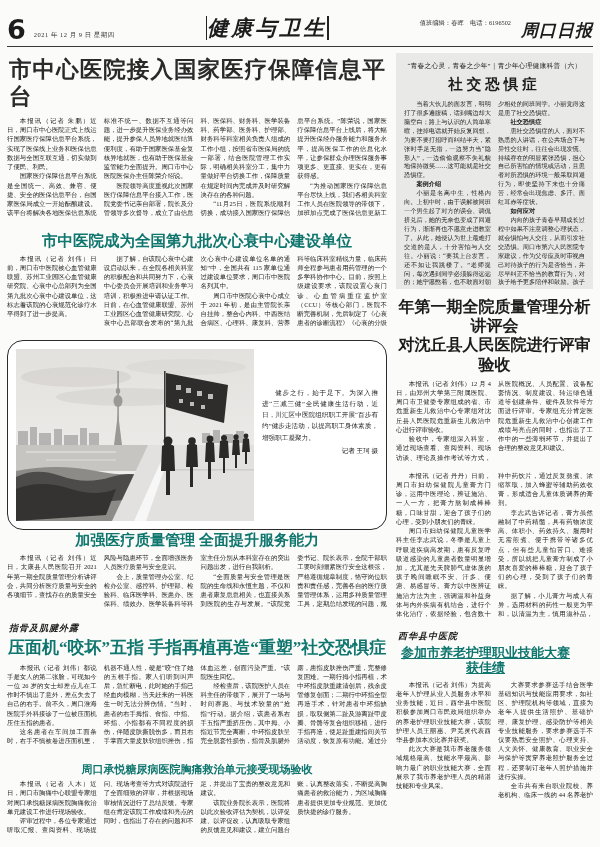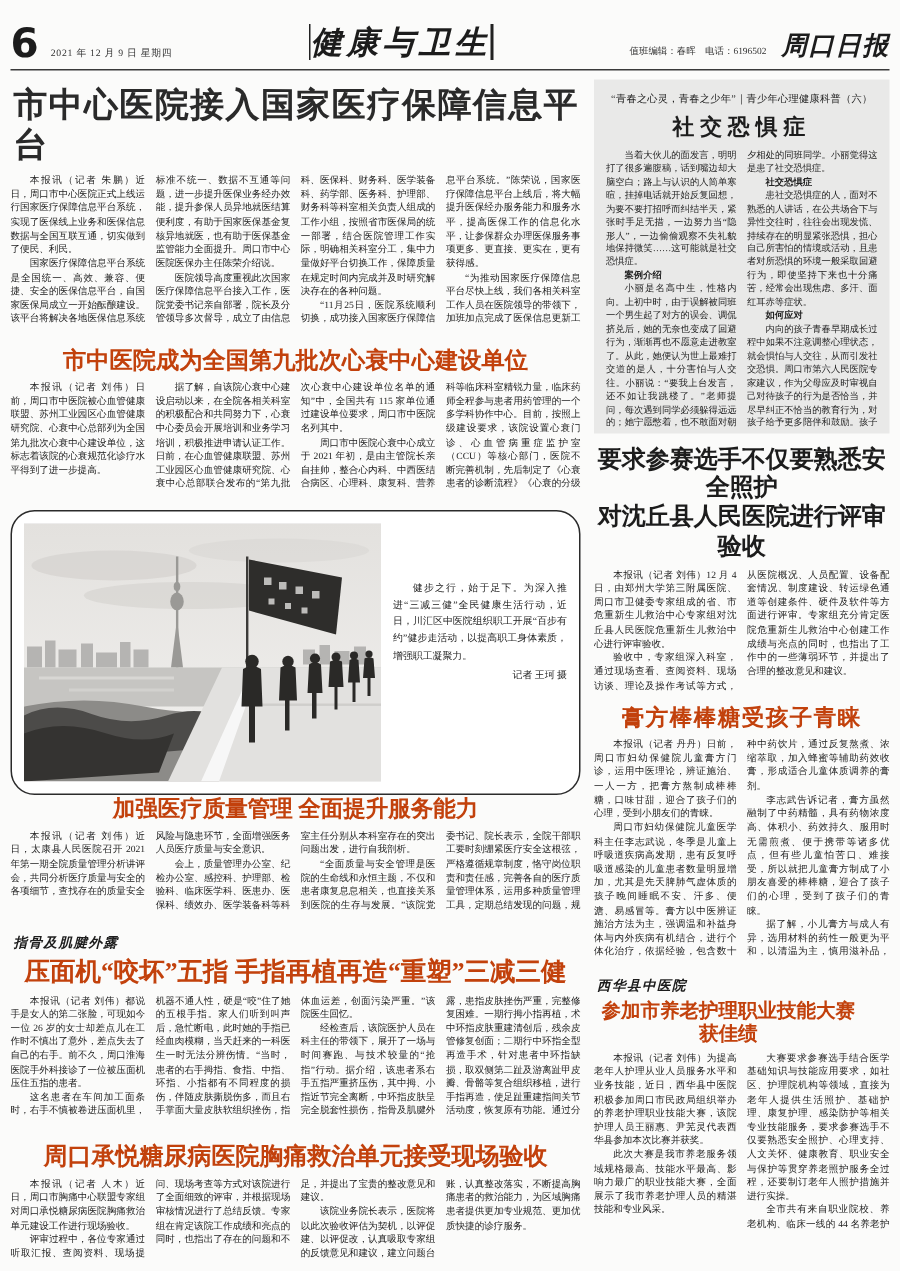"周口日报" .hdr-right { align-items: flex-end -> none }
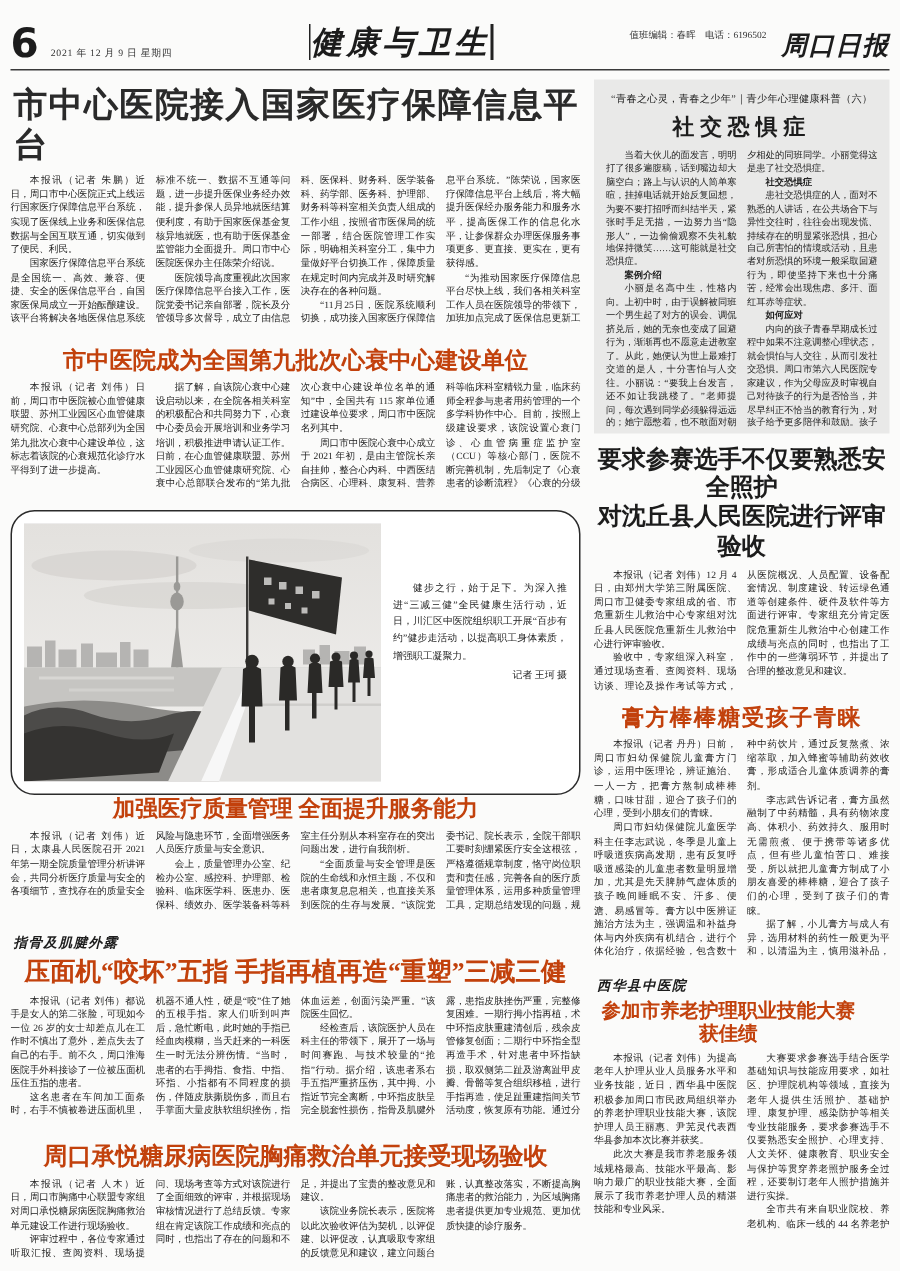"市中医院成为全国第九批次心衰中心建设单位" .hl-c { color: #c2410c -> #0f766e }
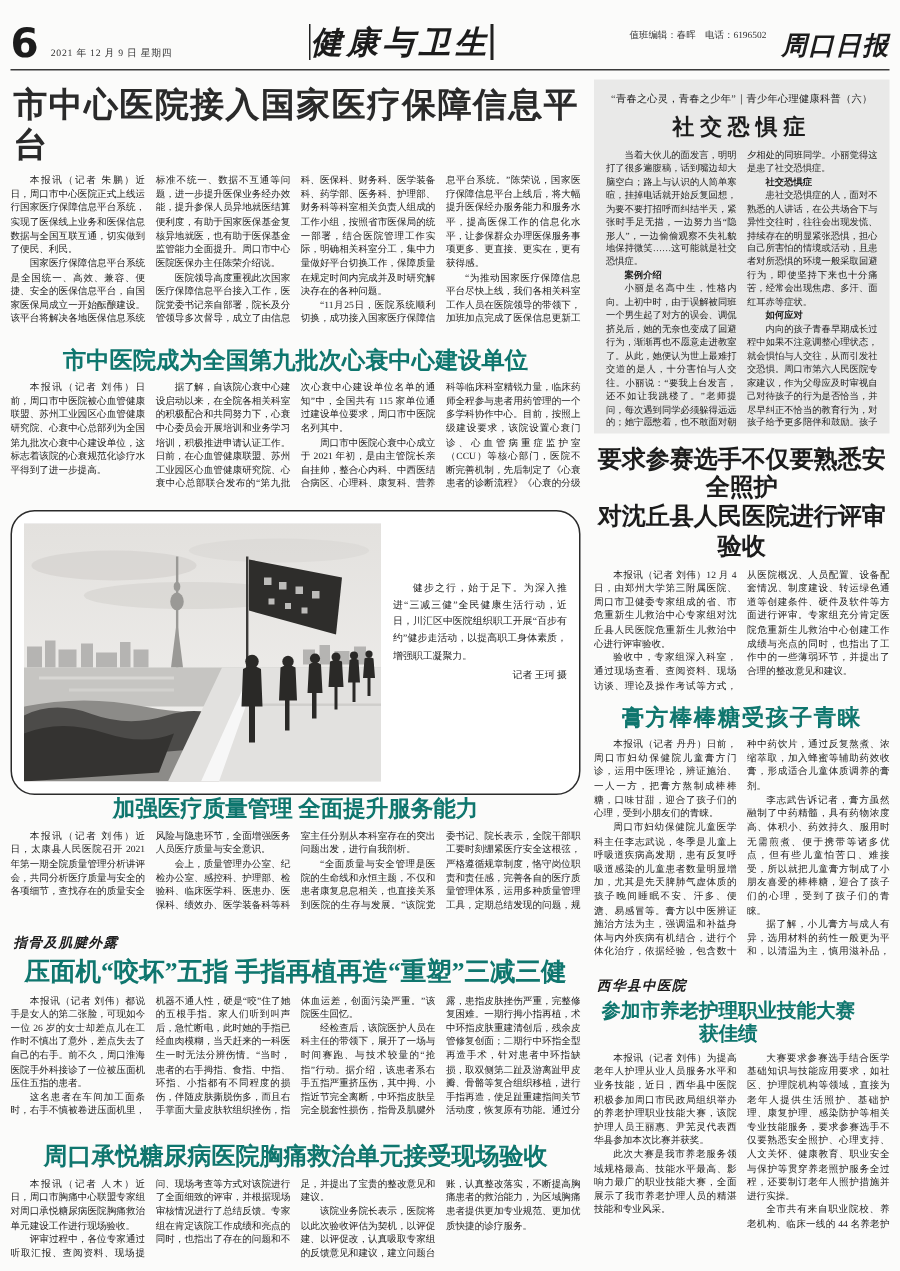"要求参赛选手不仅要熟悉安全照护" div { text: 要求参赛选手不仅要熟悉安全照护 -> 年第一期全院质量管理分析讲评会 }
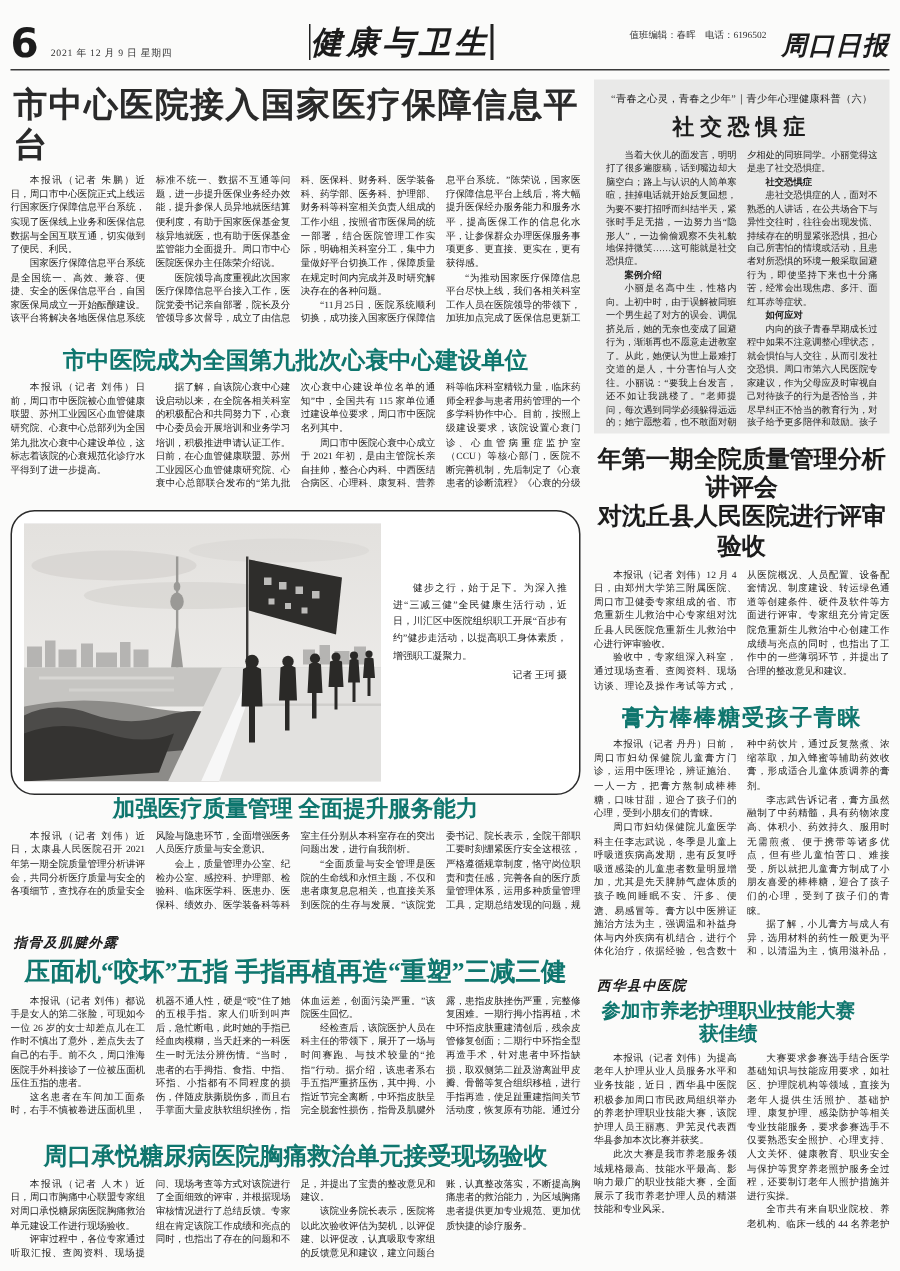"膏方棒棒糖受孩子青睐" div.hl-c { html: <div>膏方棒棒糖受孩子青睐</div> -> none }
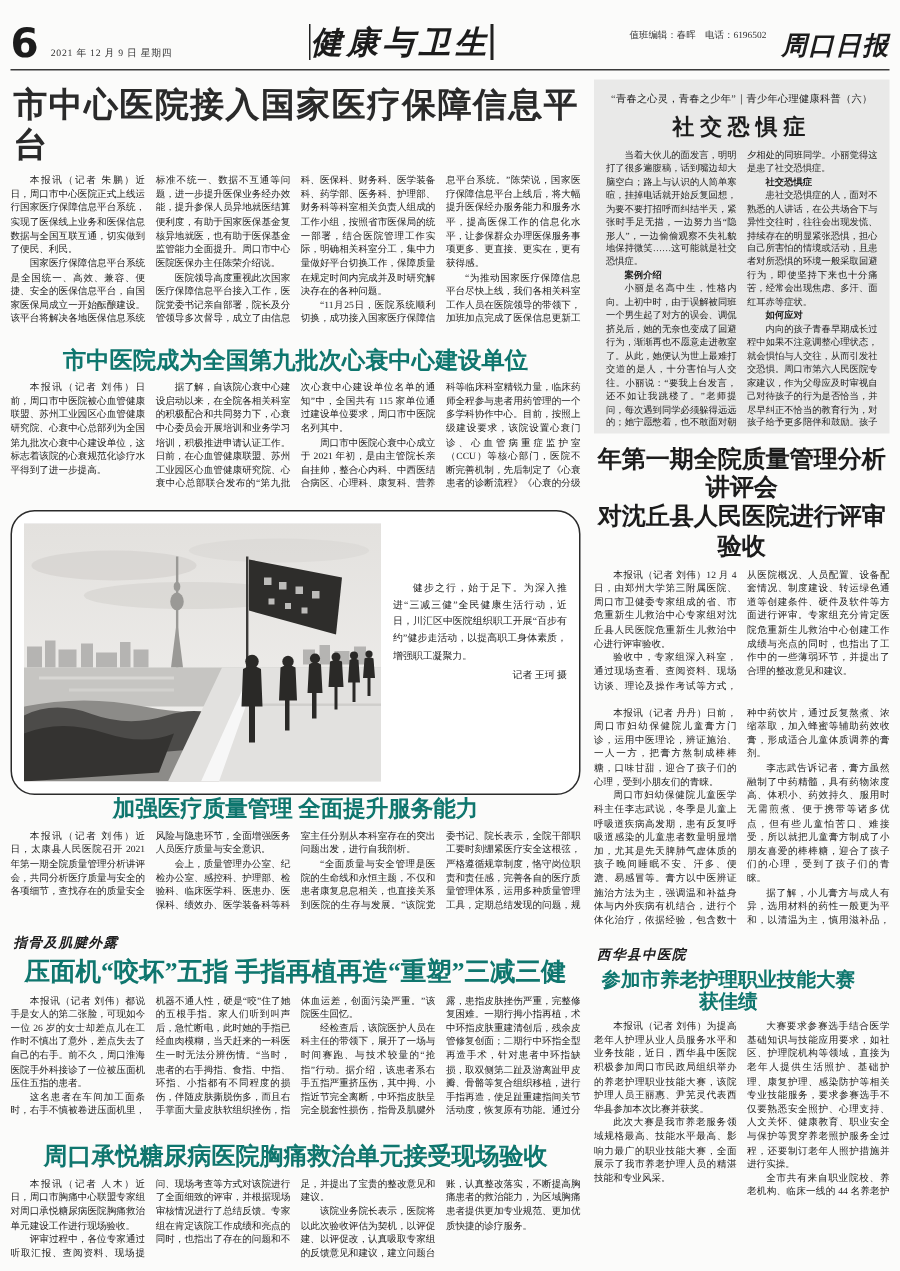"压面机“咬坏”五指 手指再植再造“重塑”三减三健" div.hl-c { text: 三减三健 -> 社交恐惧症 }
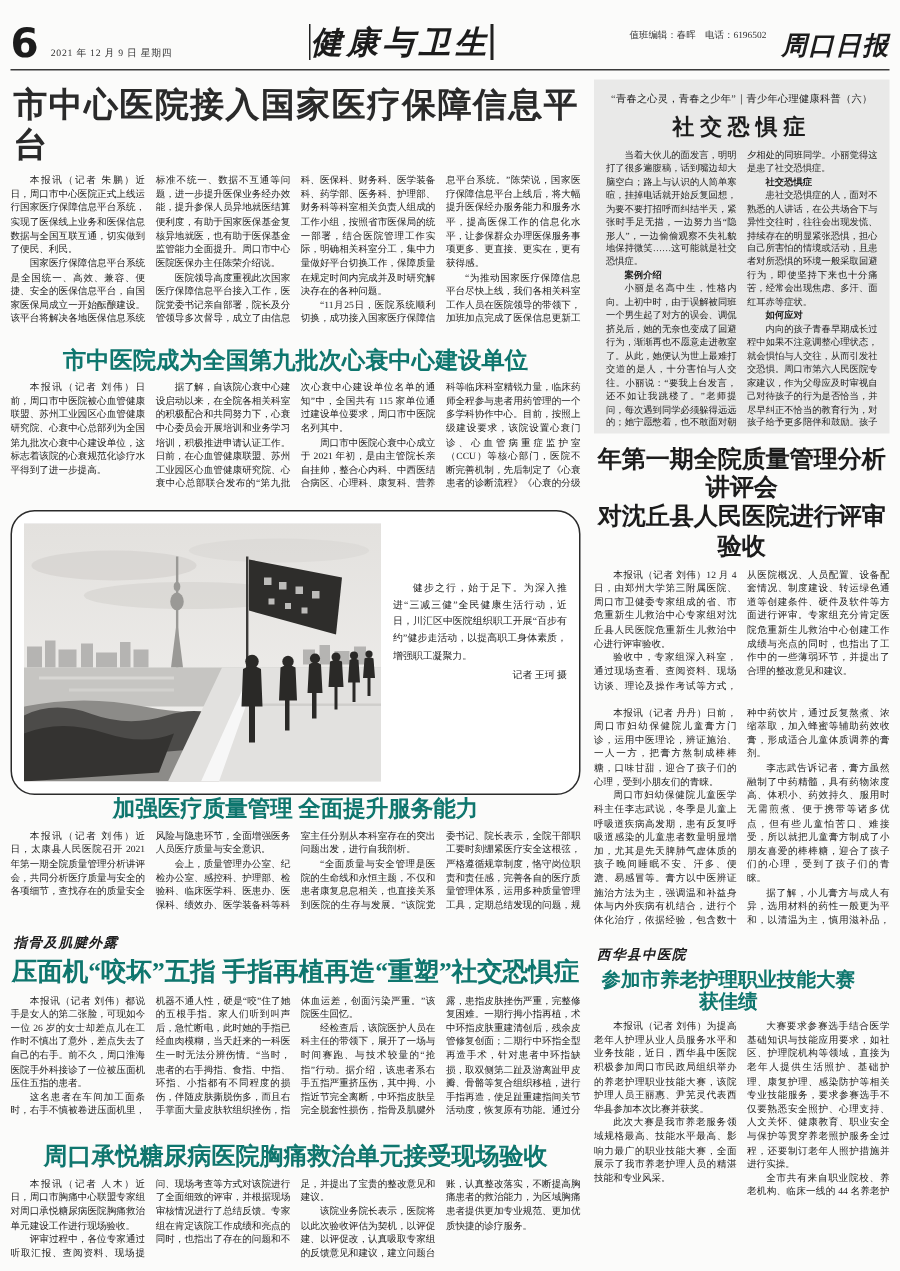"参加市养老护理职业技能大赛获佳绩" div.hl-c { text-decoration: none -> underline }
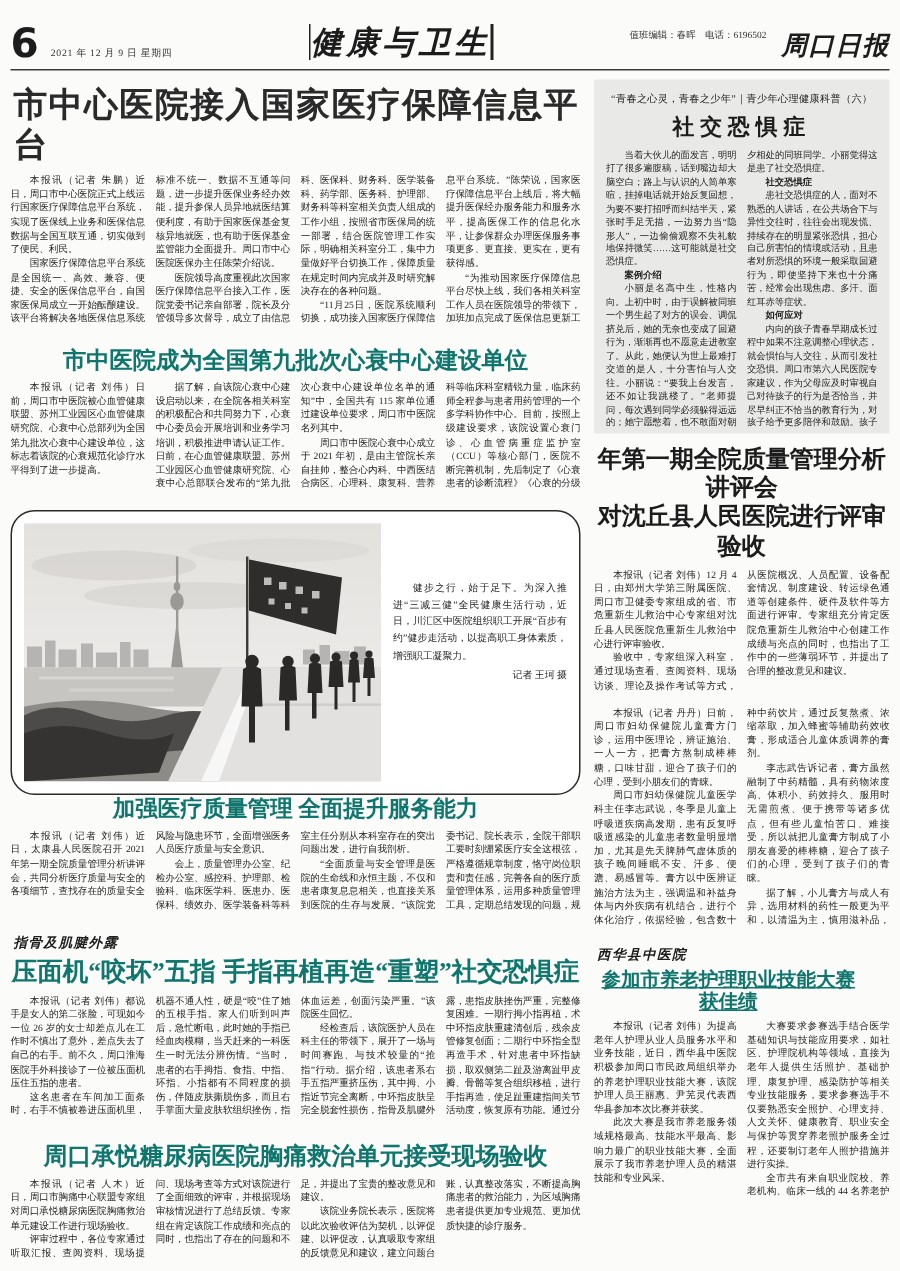"周口承悦糖尿病医院胸痛救治单元接受现场验收" div.hl-c { font-size: 16px -> 11px }
